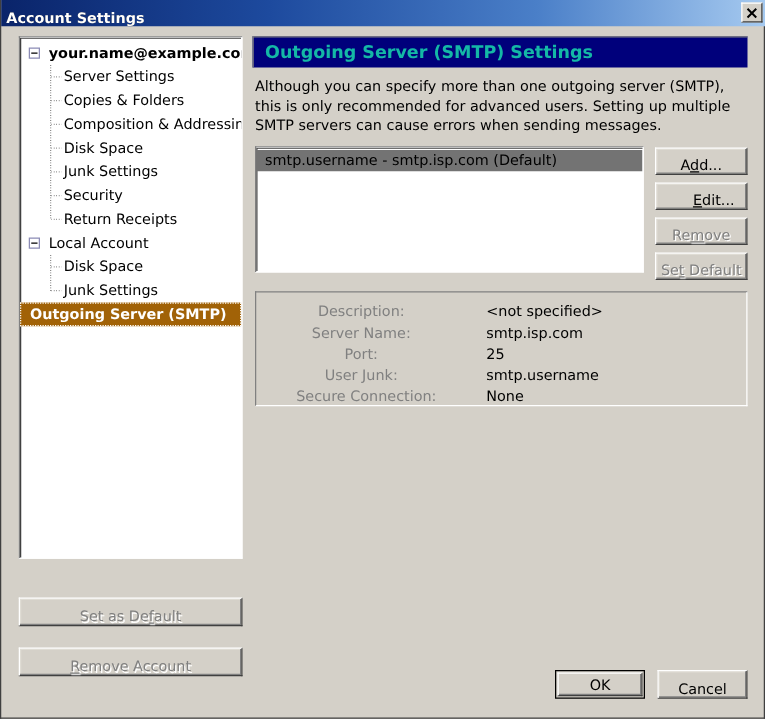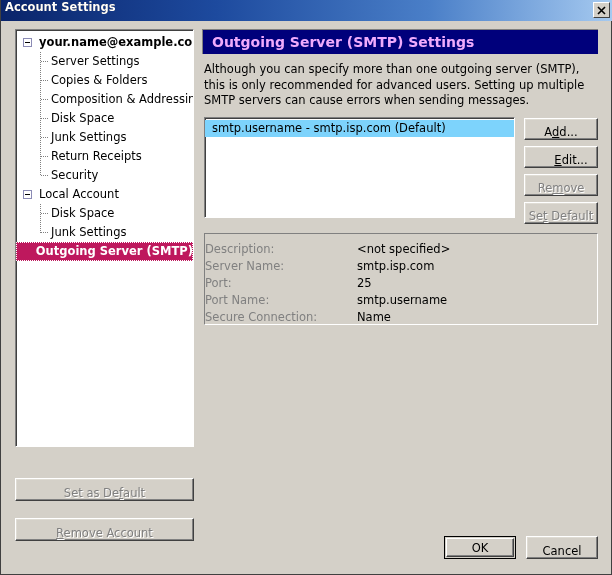"Account Settings" .titlebar { align-items: flex-start -> flex-end }
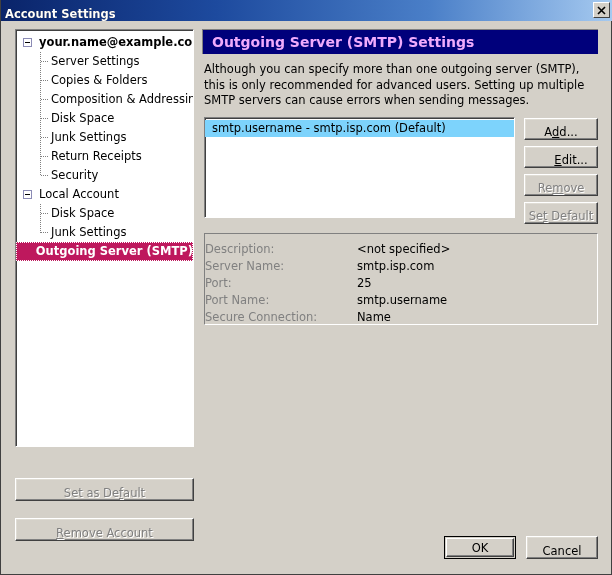"Outgoing Server (SMTP) Settings" .header-bar .htext { color: #f0abfc -> #14b8a6 }
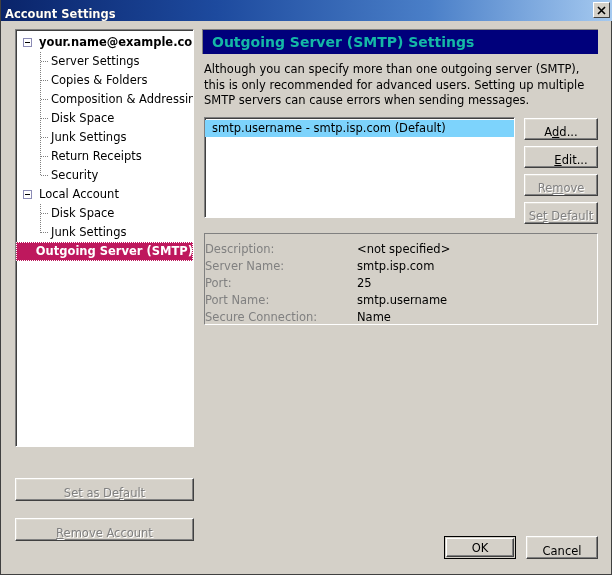"smtp.username - smtp.isp.com (Default)" .listbox .row.sel { background: #7dd3fc -> #737373 }
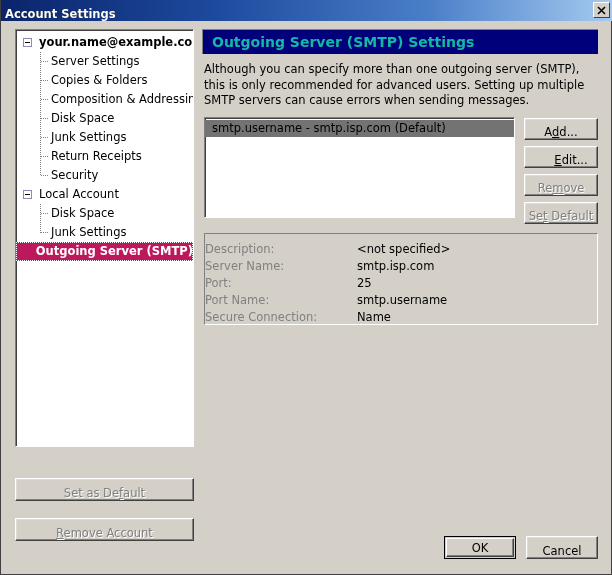"Return Receipts" div.tree-row { order: before "Security" -> after "Security" }
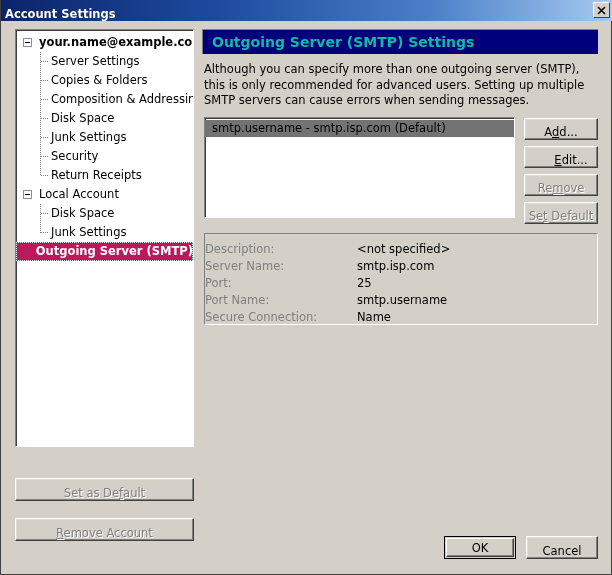"Outgoing Server (SMTP)" .tree-row.selected { background: #be185d -> #a16207; text-align: right -> none }
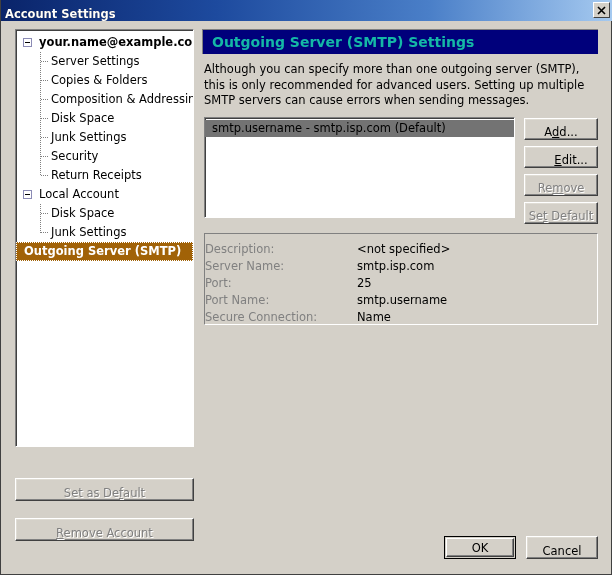"Description:" .det-label { margin-left: none -> 32px; text-align: left -> center }
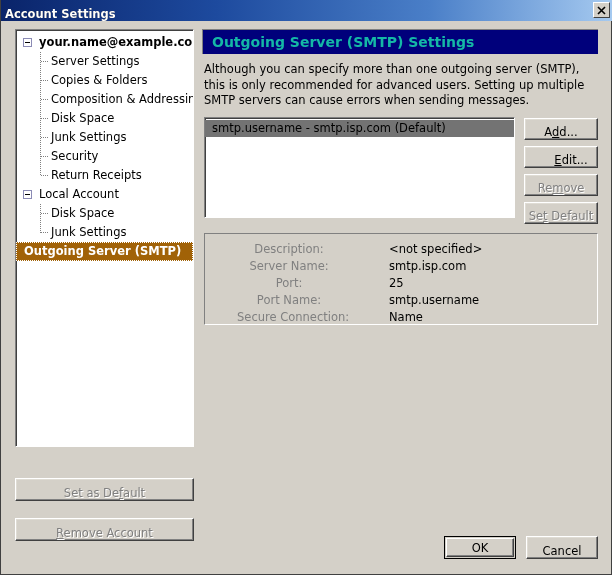"Port Name:" span.det-label { text: Port Name -> User Junk }
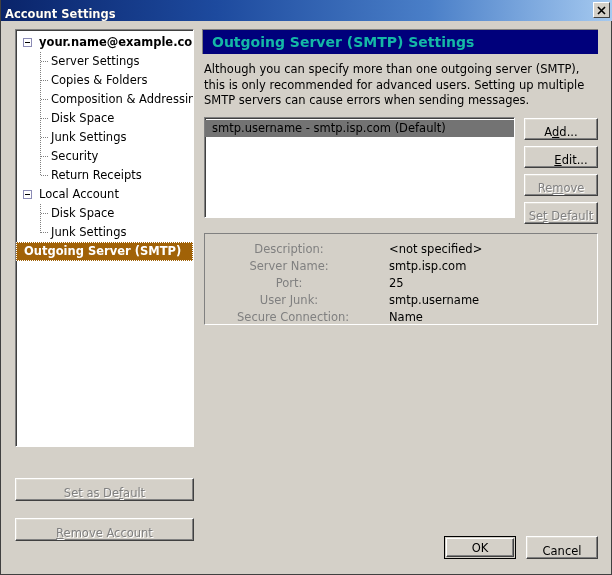"Name" span.det-value { text: Name -> None }
